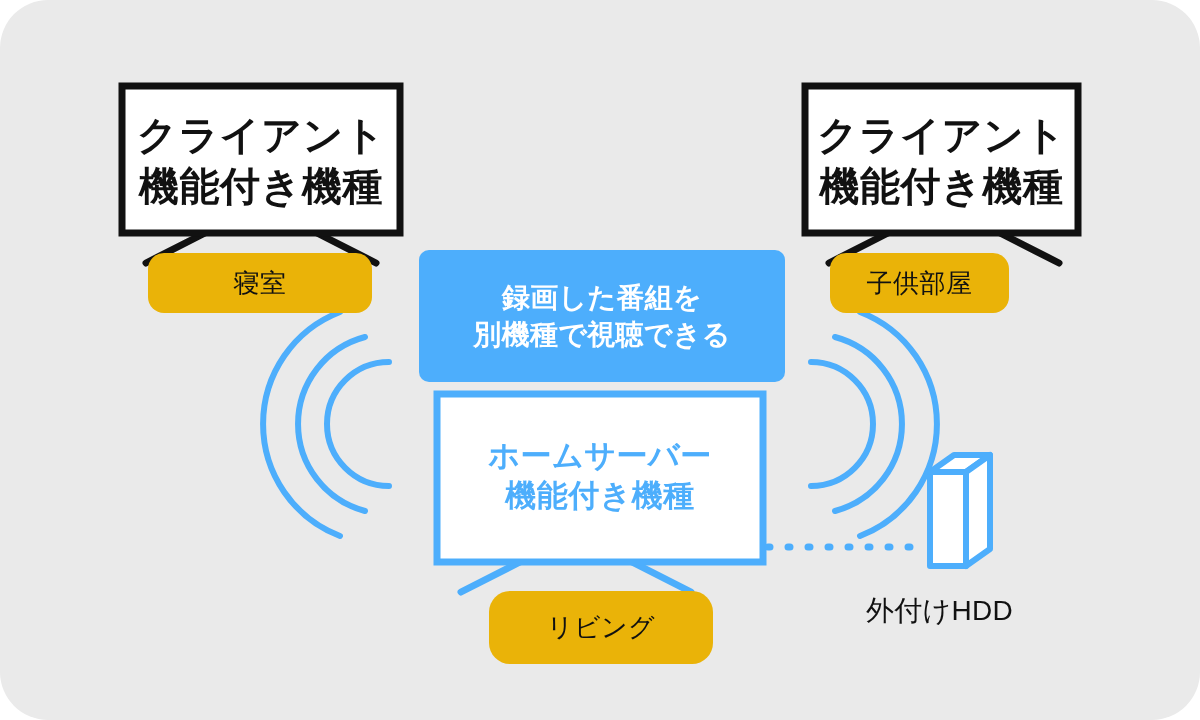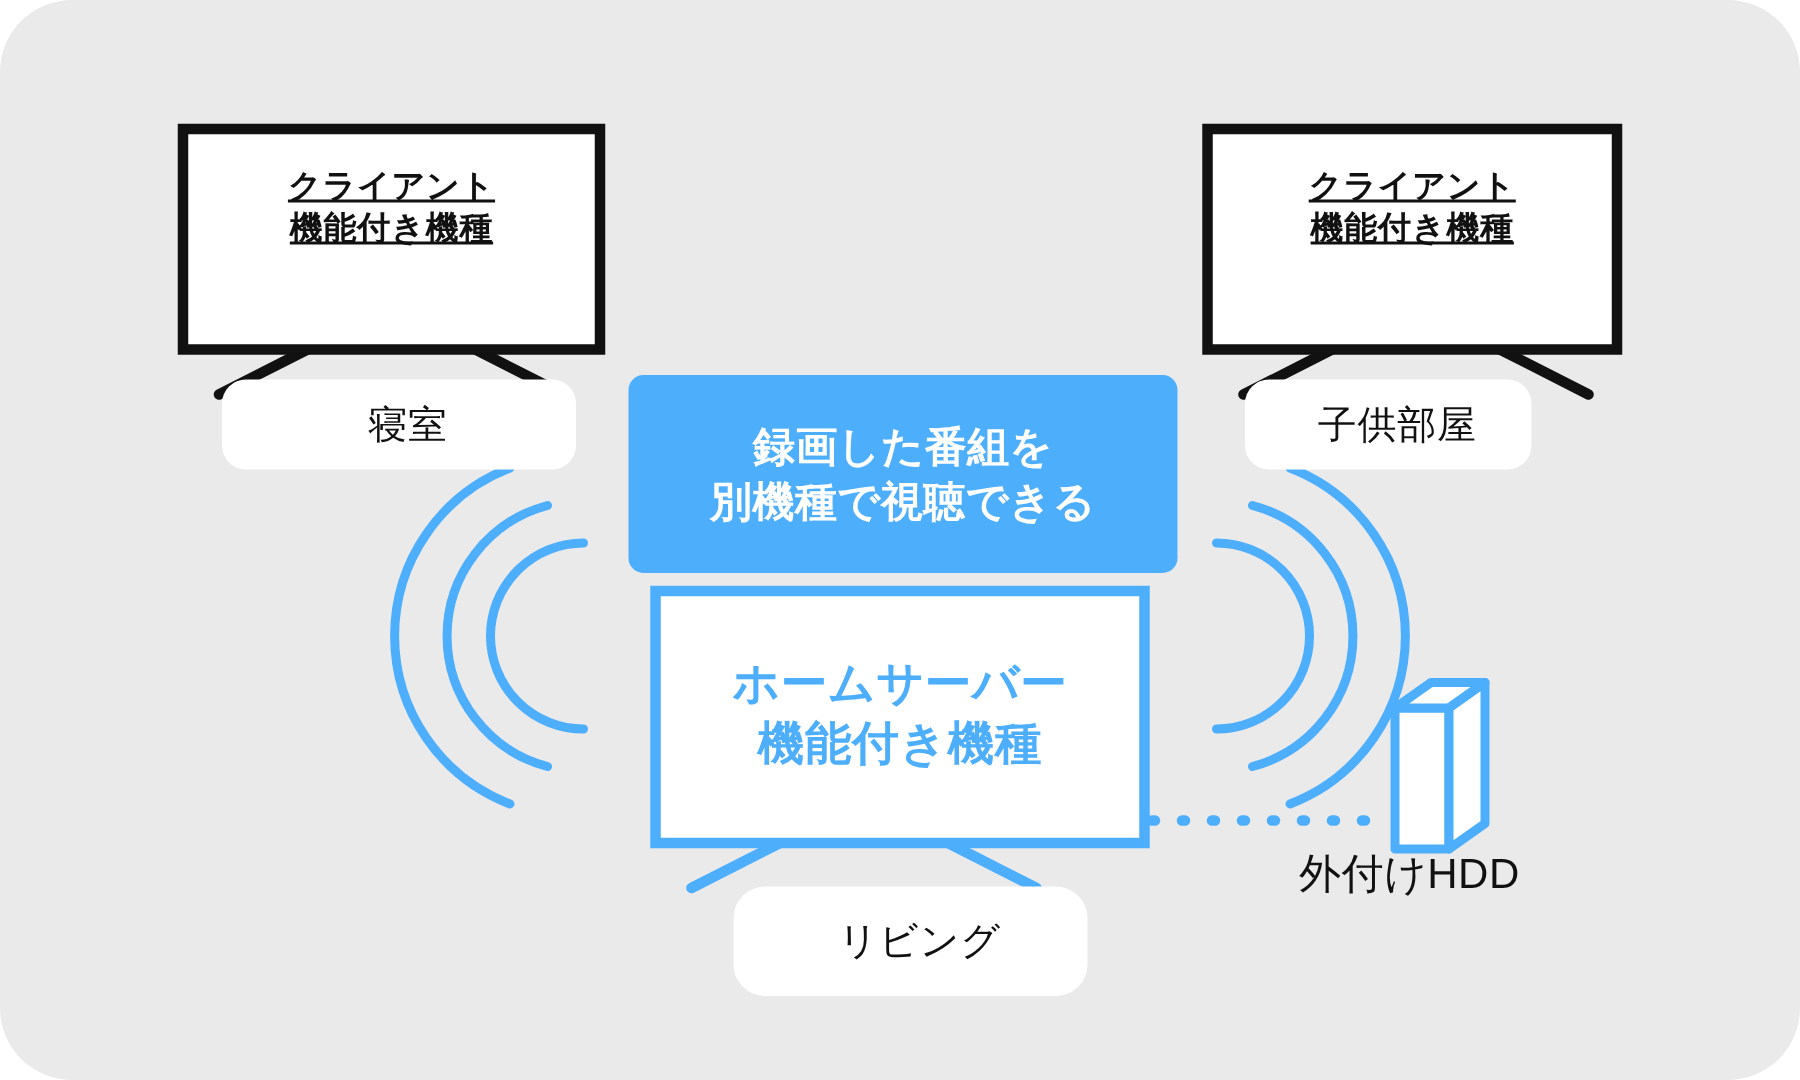"クライアント" .tv-text.client { font-size: 22px -> 40px; text-decoration: underline -> none }
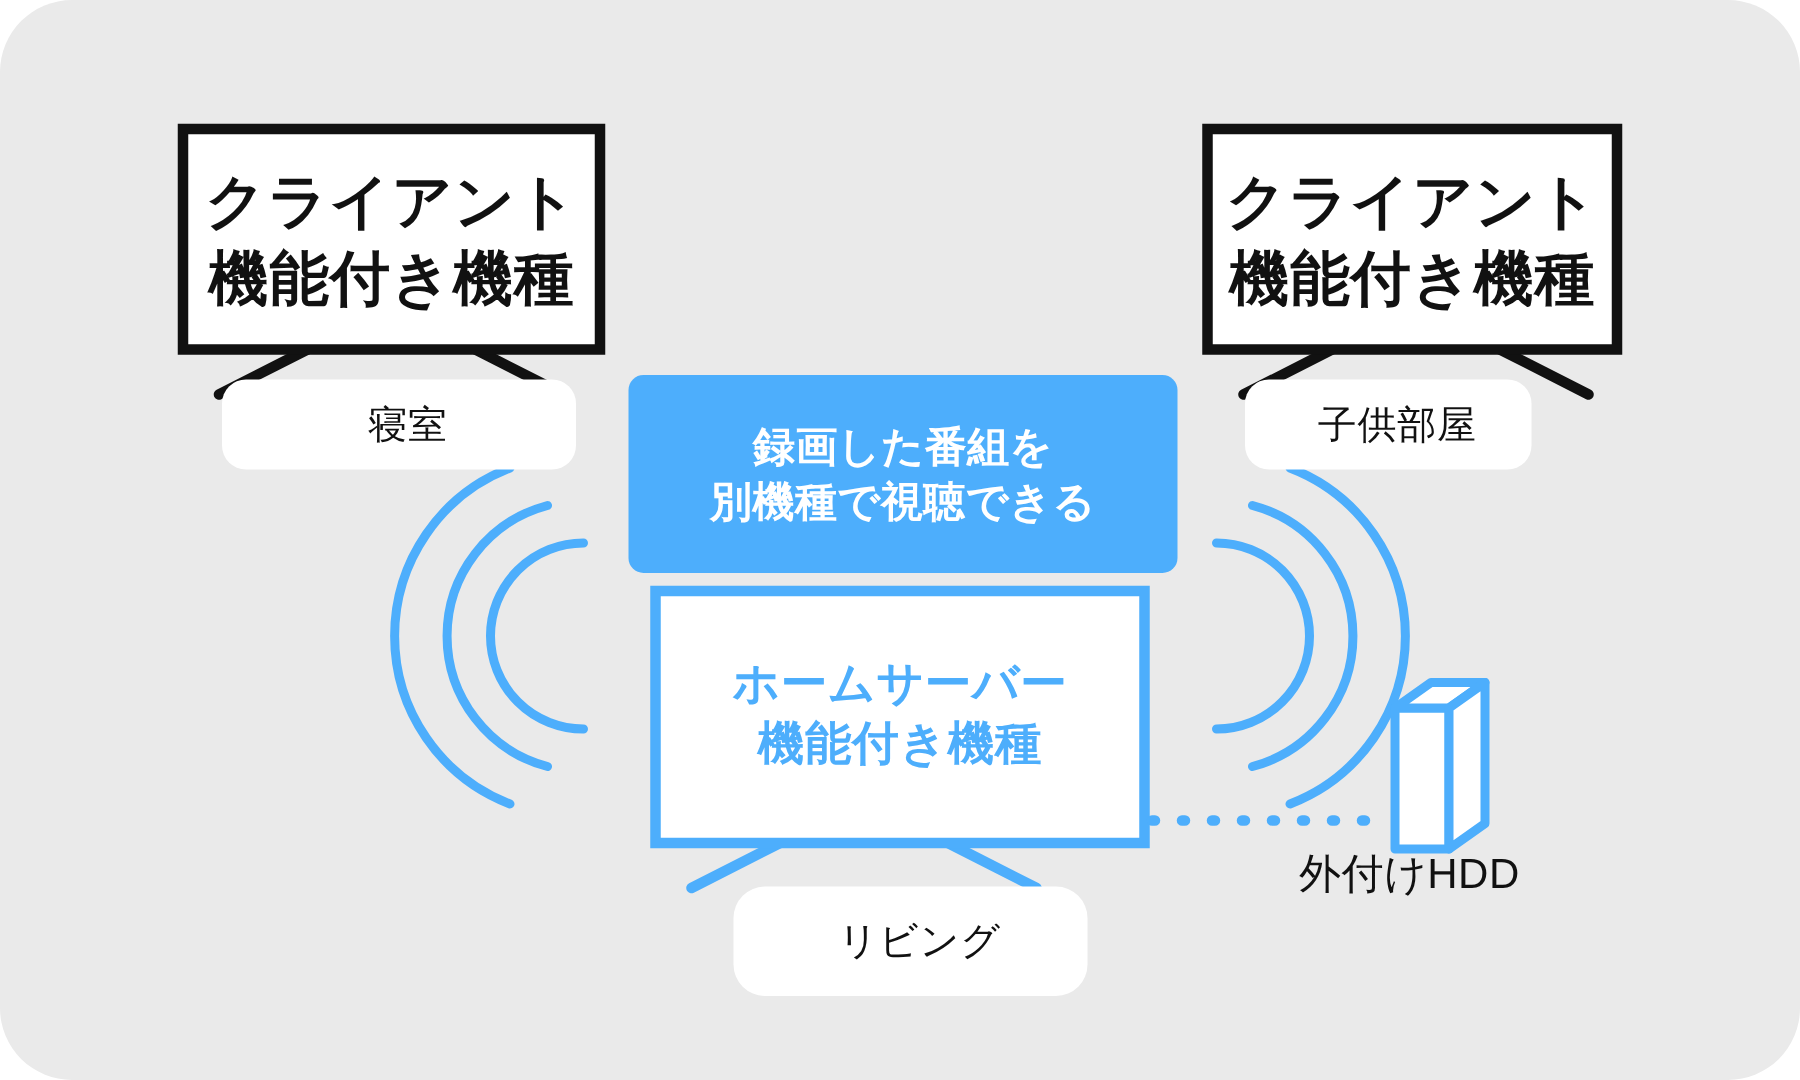"寝室" .room-pill { background: #ffffff -> #eab308; padding-left: 12px -> none }
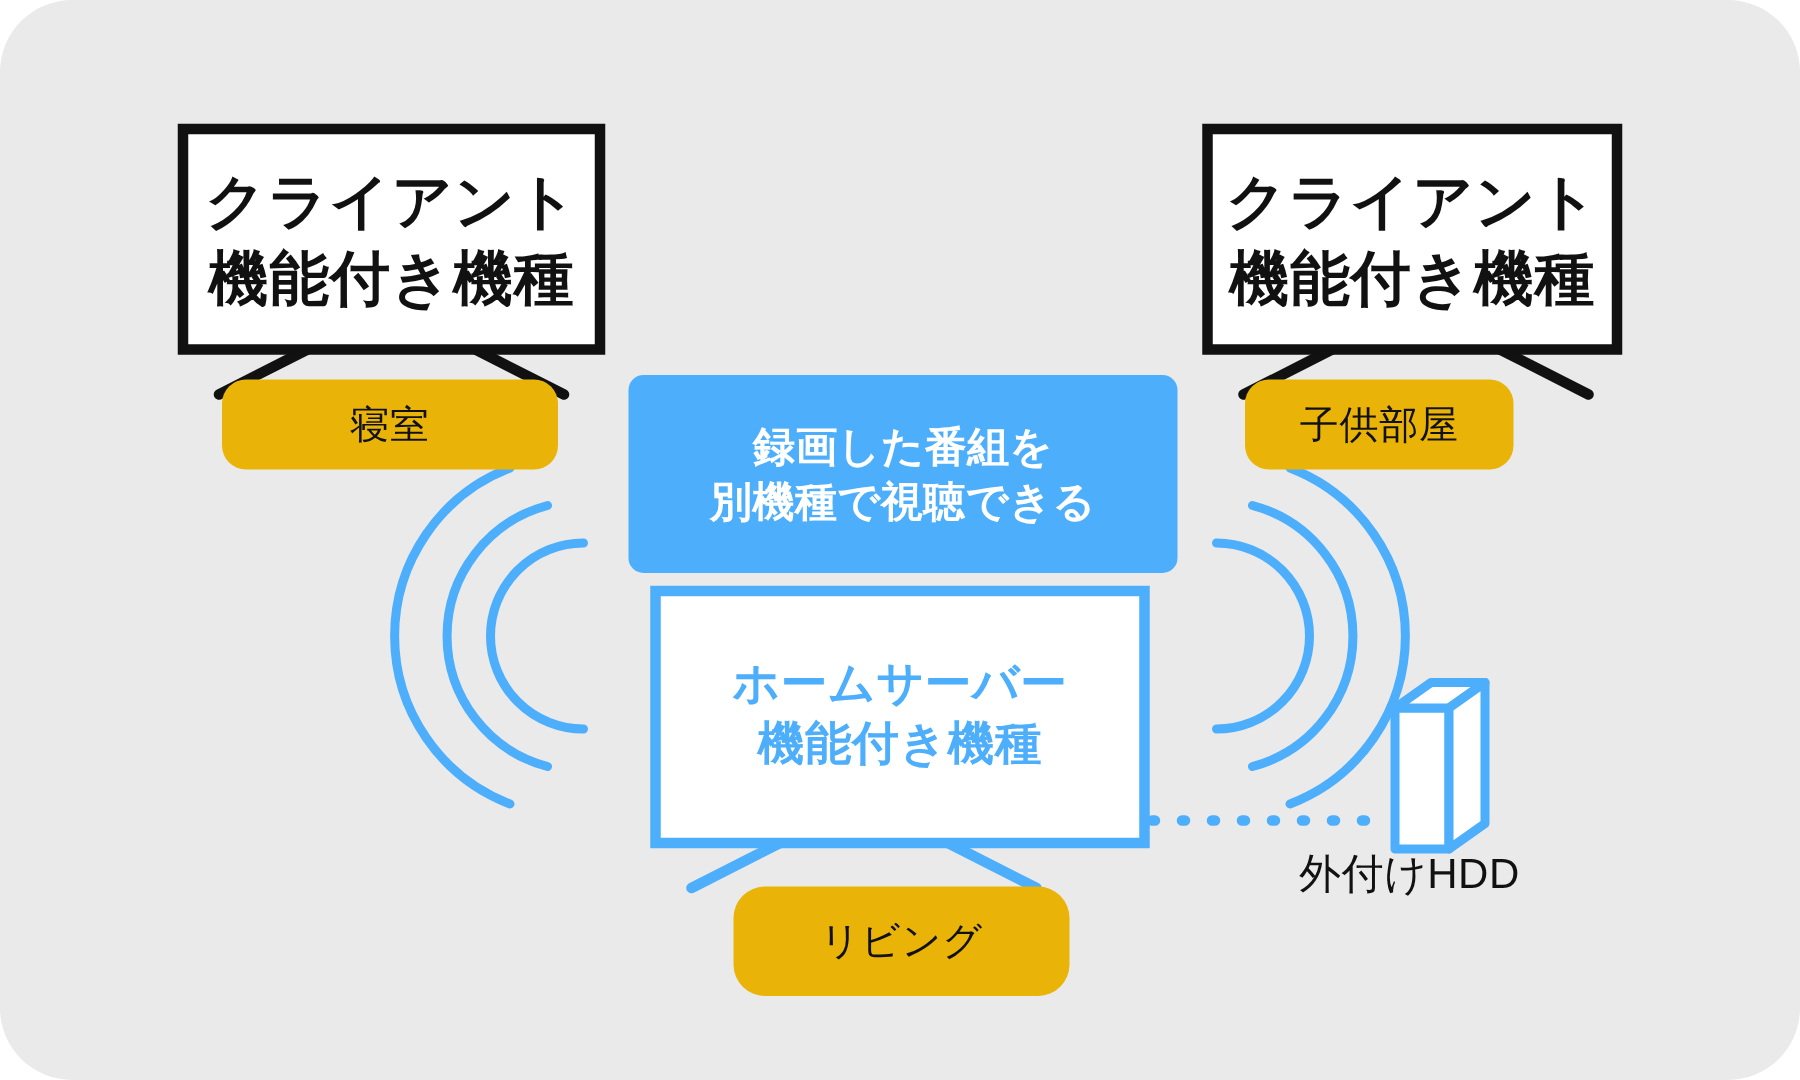"外付けHDD" div.device-label { top: 564px -> 592px }
